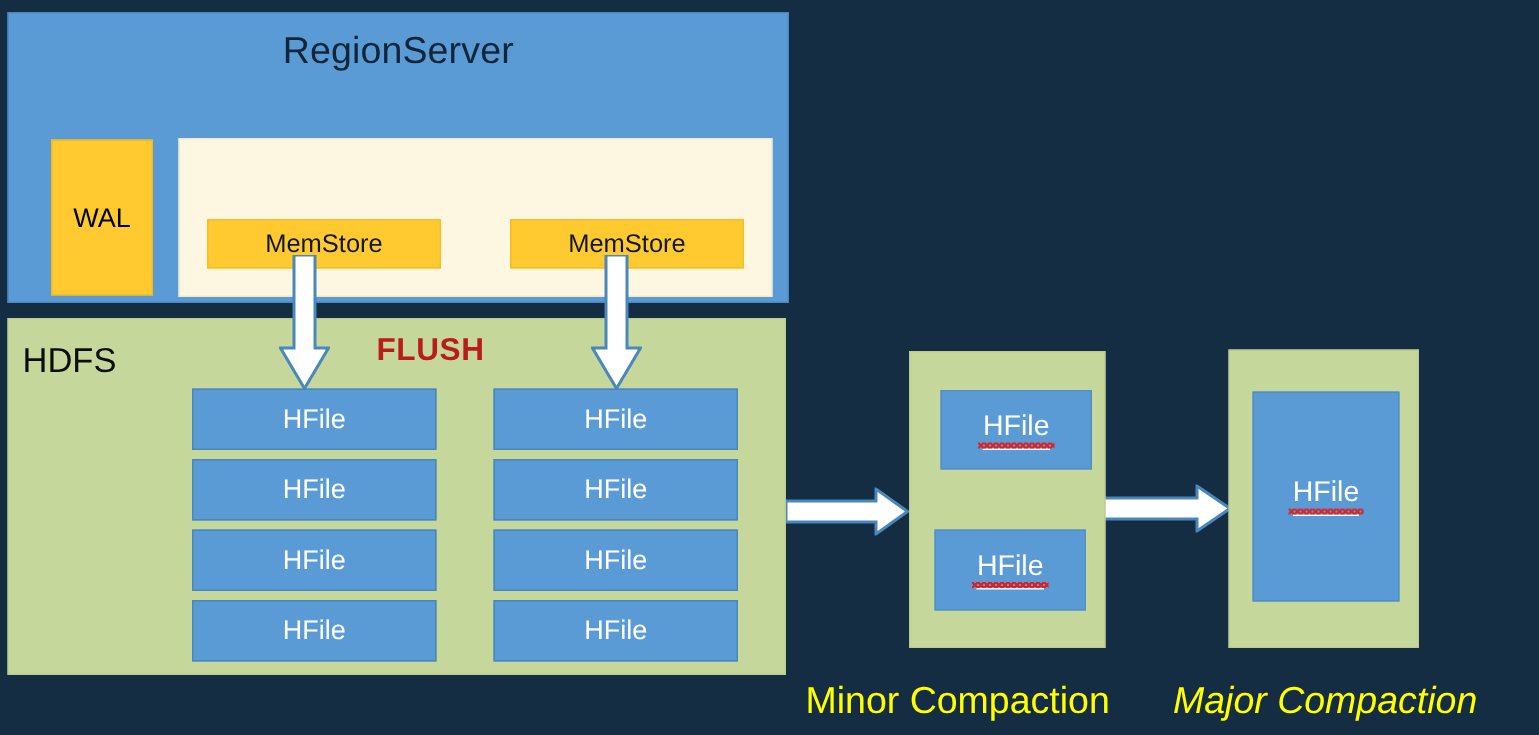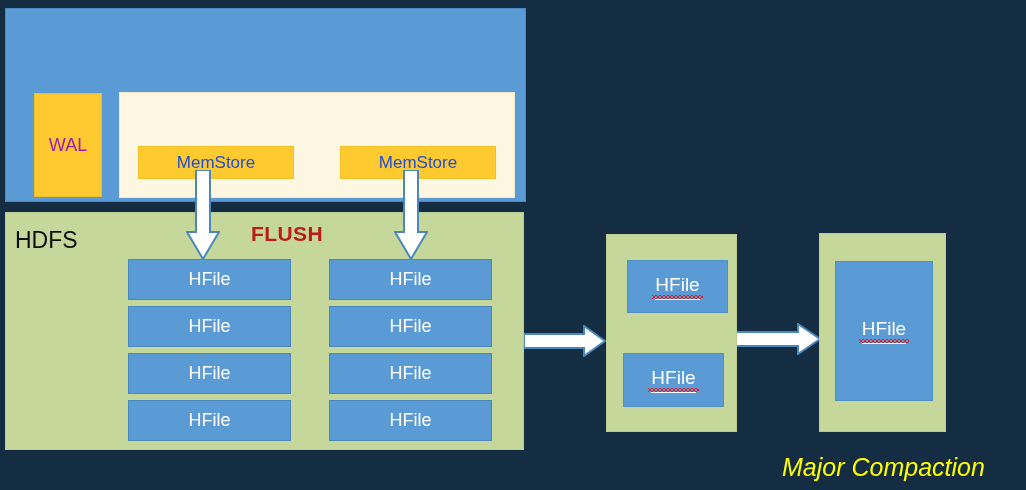"RegionServer" div.rs-title { html: none -> <div>RegionServer</div> }
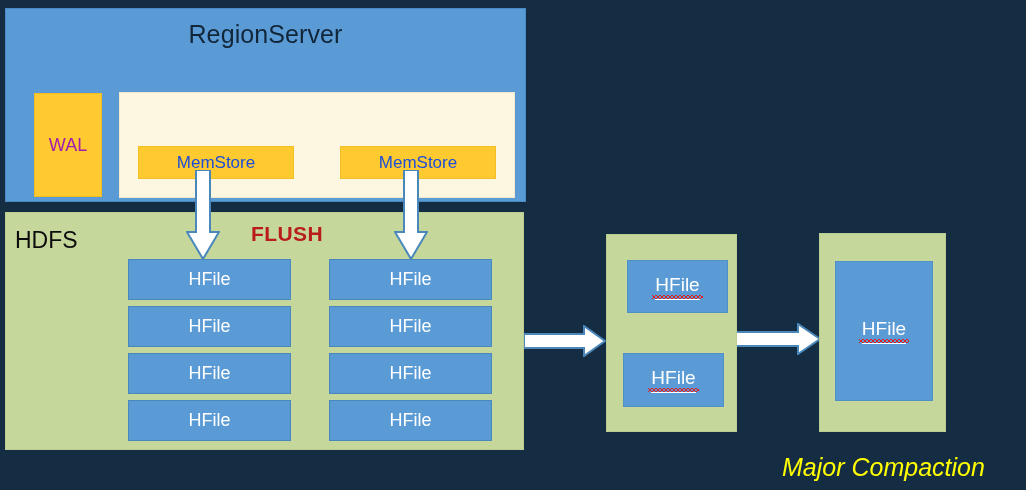"WAL" .wal { color: #a21caf -> #000000 }
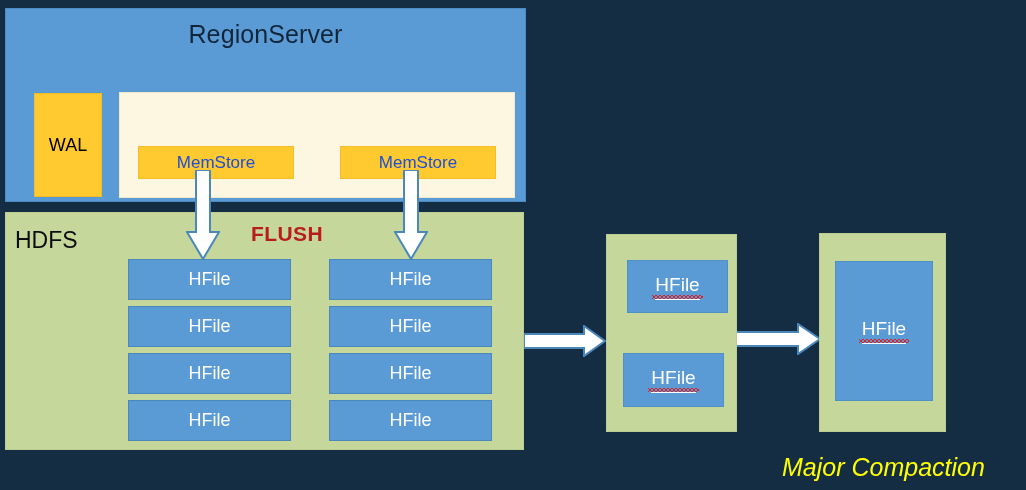"MemStore" .memstore { color: #1d4ed8 -> #0f172a }
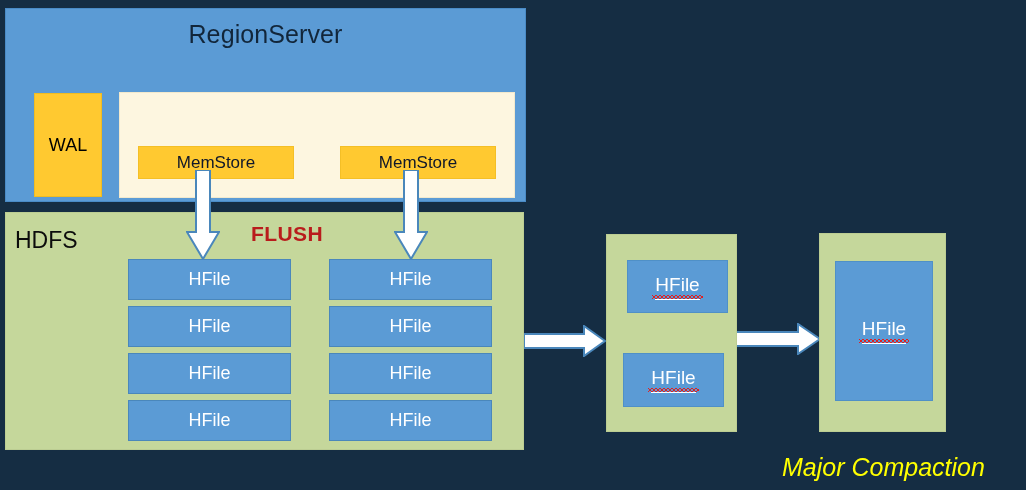"Minor Compaction" div.caption { html: none -> <div>Minor Compaction</div> }
